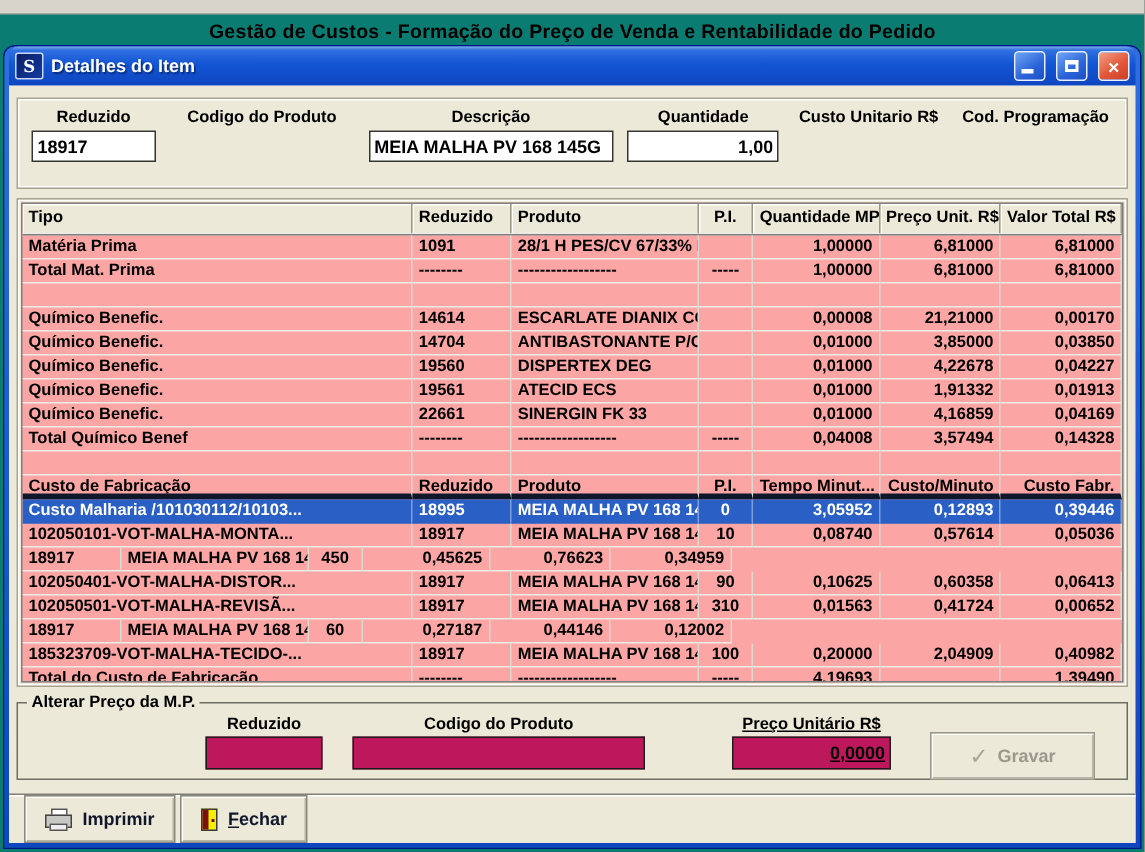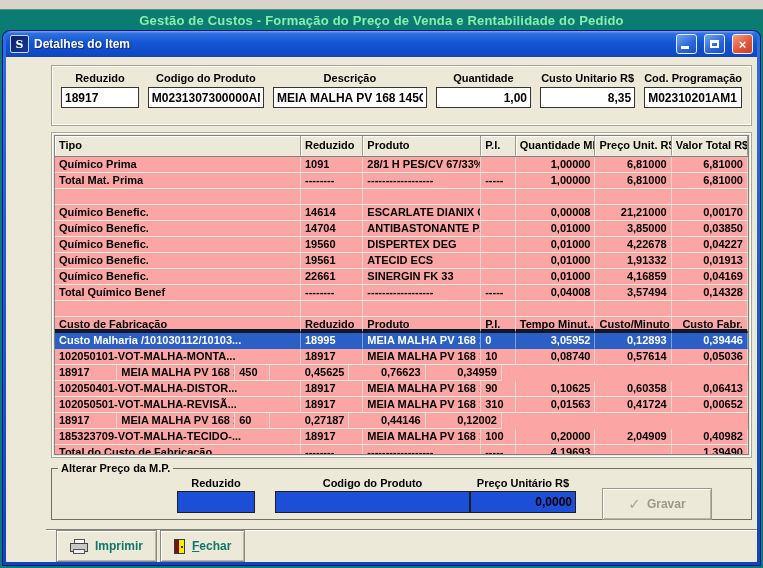"Gestão de Custos - Formação" .bg-titlebar { color: #86efac -> #000000 }
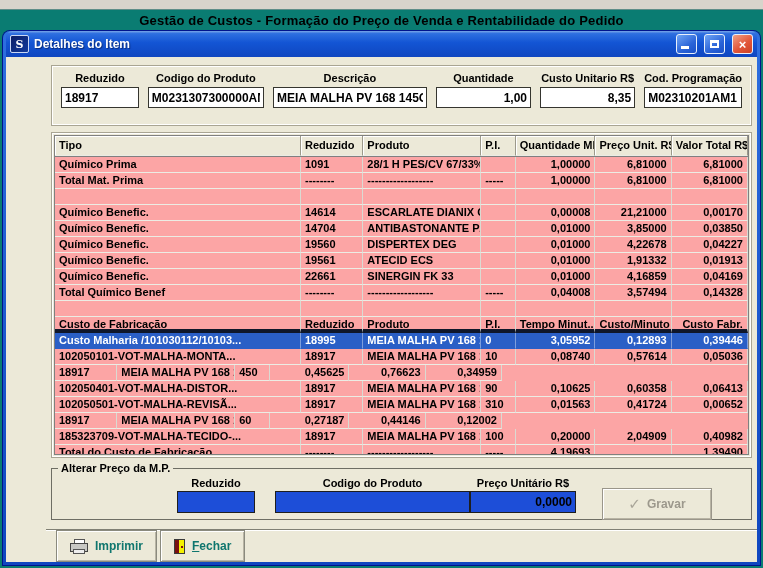"Reduzido" .client { padding-left: 40px -> none }
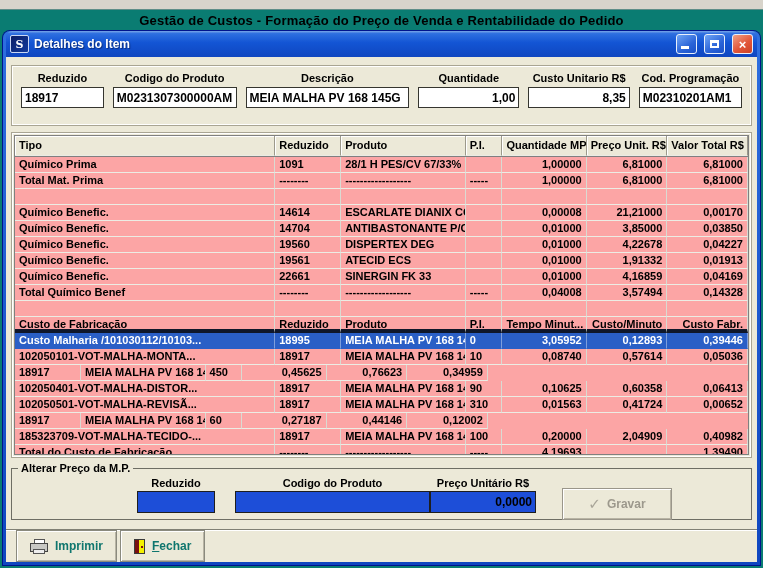"M0231307300000AM" input { html: <input> -> none }
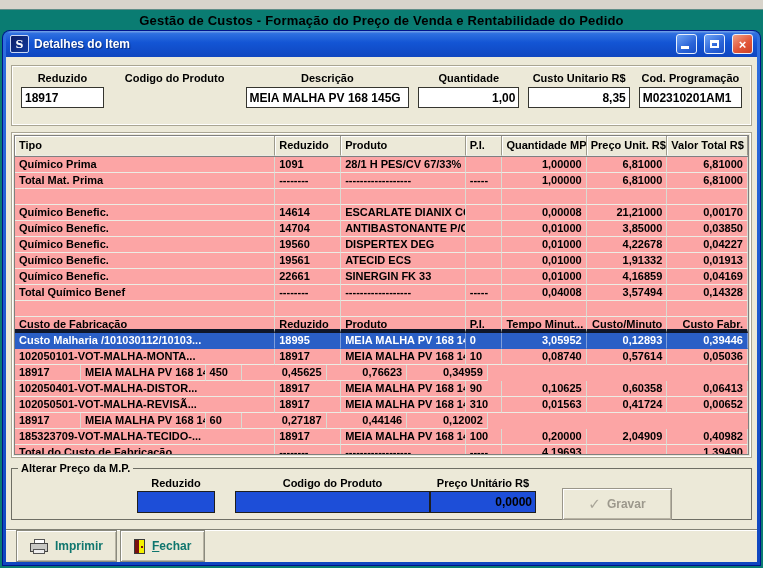"8,35" input { html: <input> -> none }
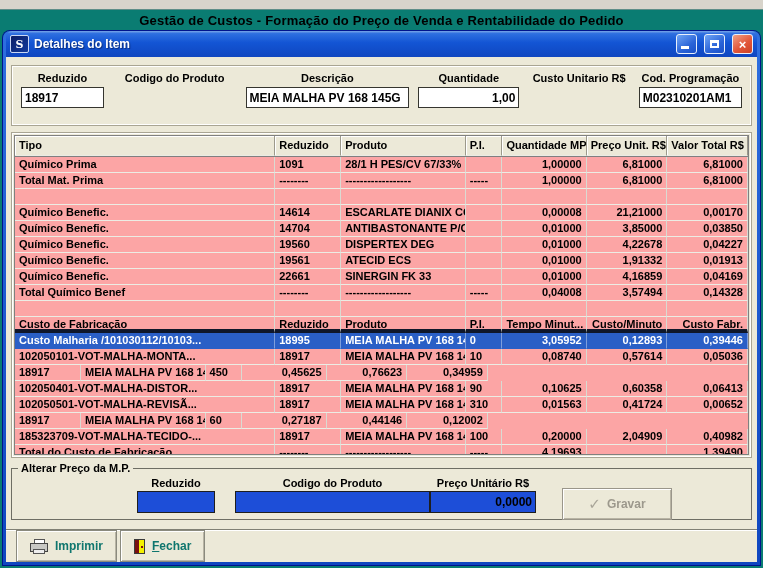"M02310201AM1" input { html: <input> -> none }
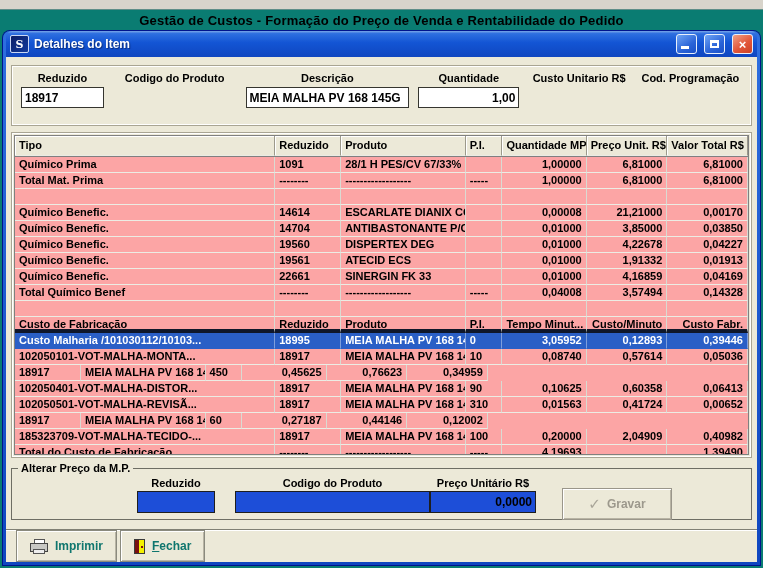"P.I." .a-c { text-align: none -> center }
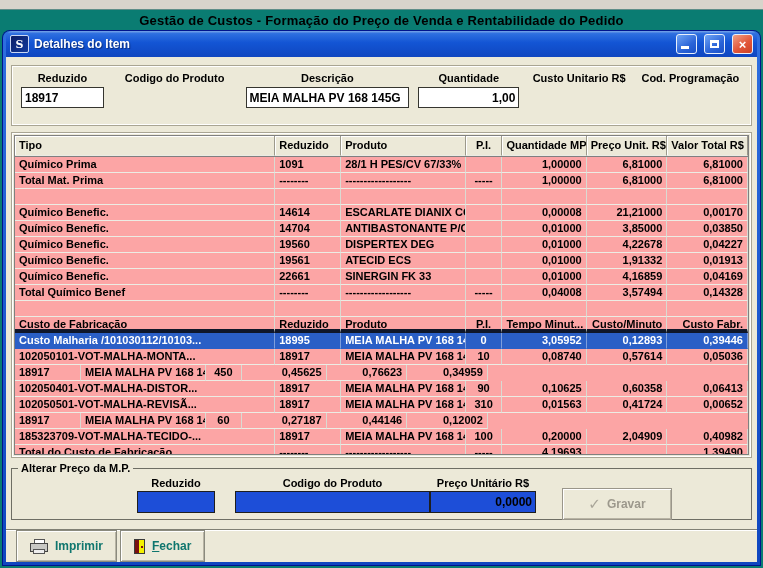"Químico Prima" div.gcell { text: Químico -> Matéria }
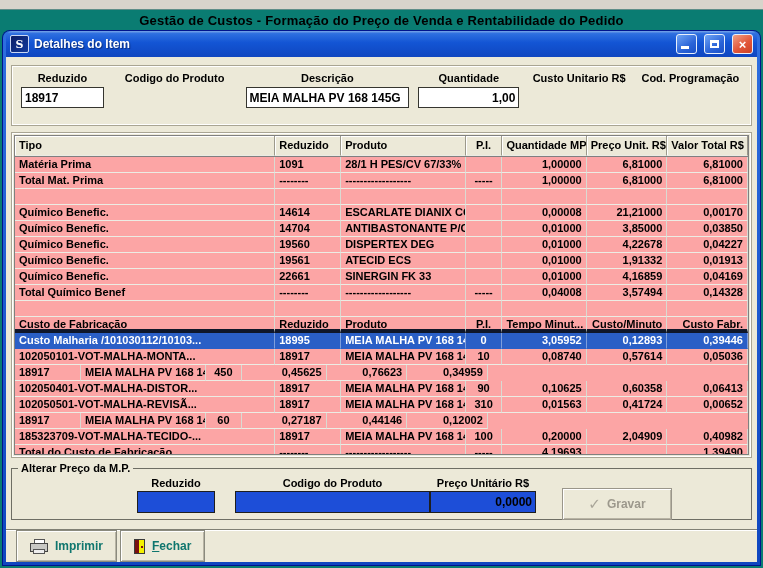"Preço Unitário R$" .af-pre { margin-left: none -> 58px; text-decoration: none -> underline }
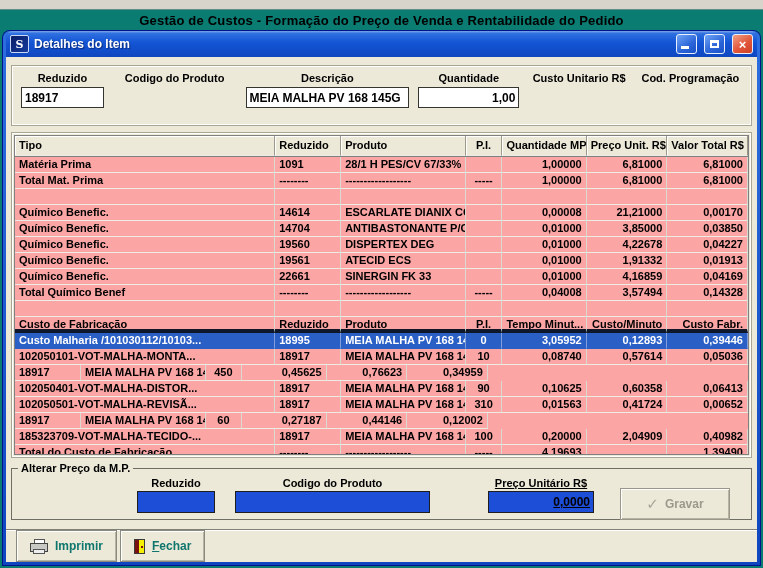"0,0000" .alter-field input { background: #1d4ed8 -> #be185d }
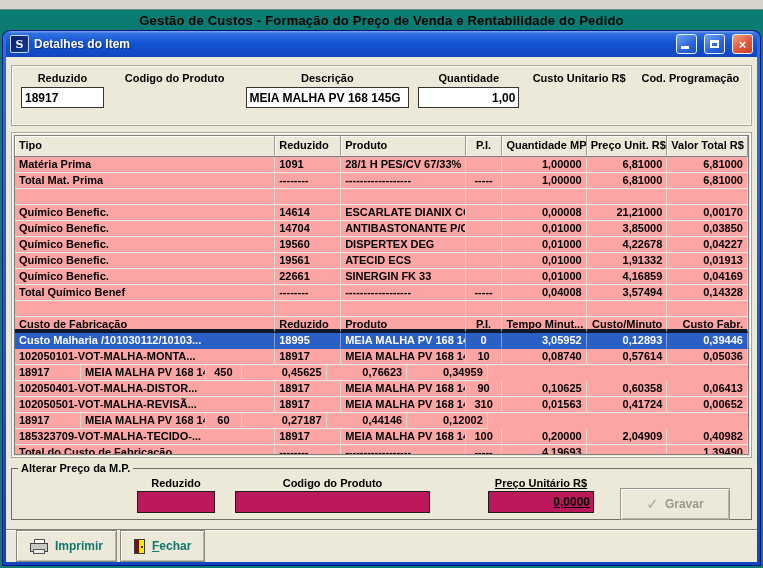"Imprimir" .tbtn { color: #0f766e -> #0f172a }
